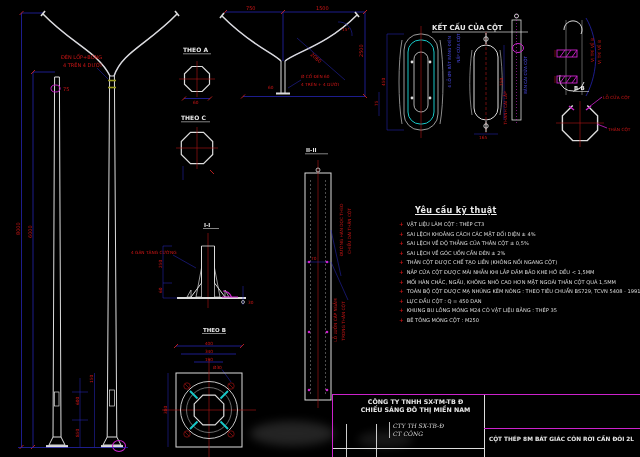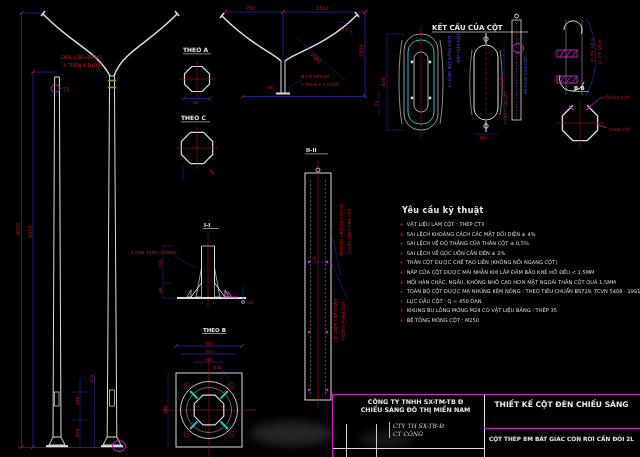"Yêu cầu kỹ thuật" .notes h3 { margin: 0 0 5px 3px -> 0 0 5px 16px; text-decoration: none -> underline }
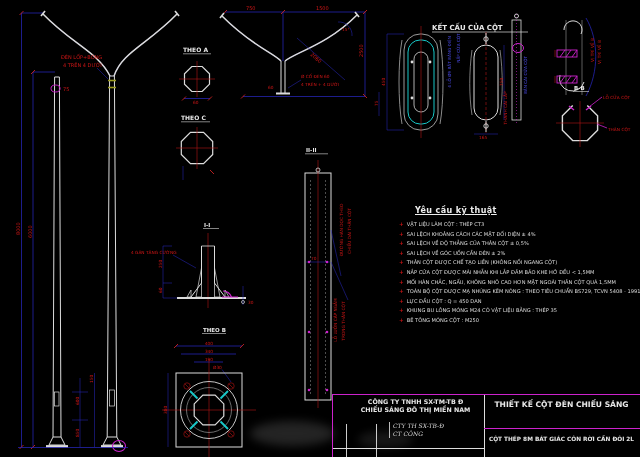"THIẾT KẾ CỘT ĐÈN CHIẾU" div { html: <div>THIẾT KẾ CỘT ĐÈN CHIẾU SÁNG</div> -> none }
